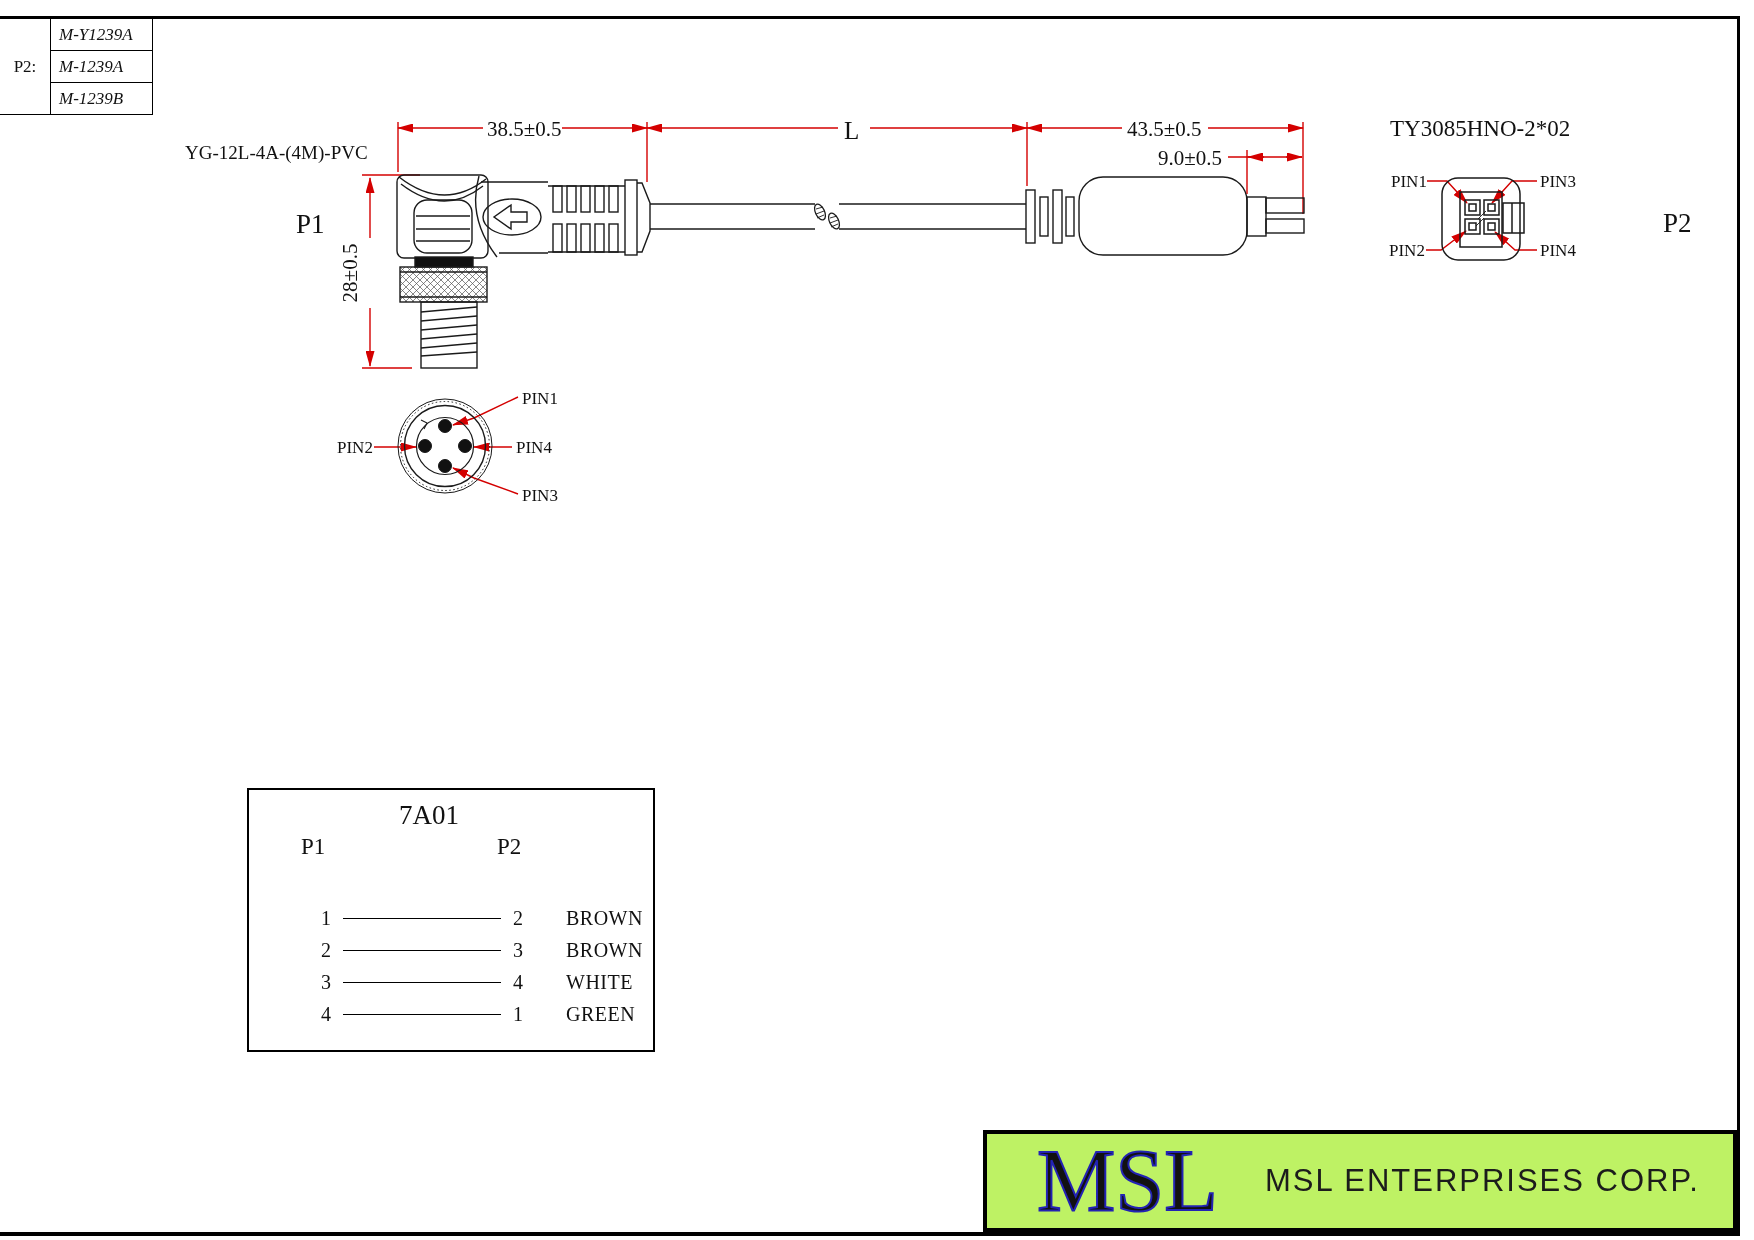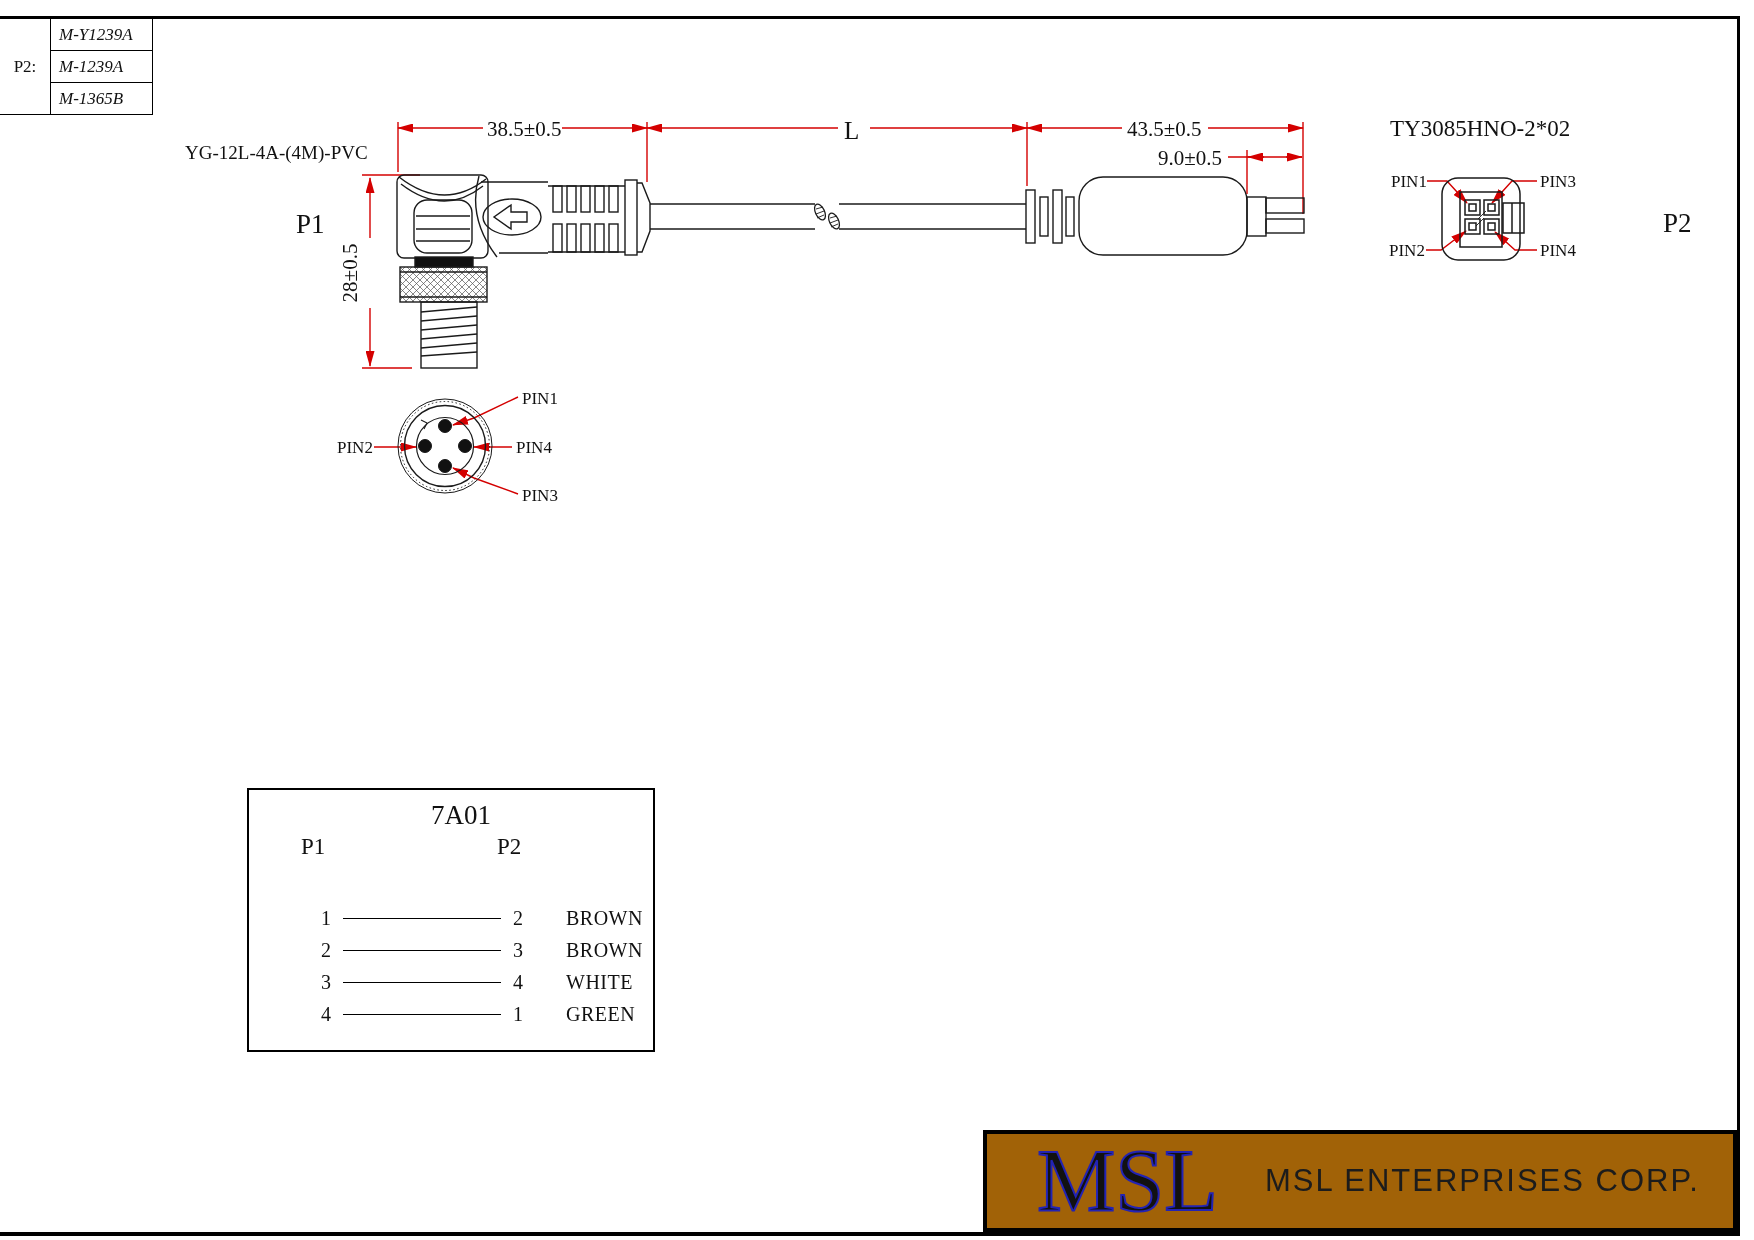"M-1365B" div.mdl { text: M-1365B -> M-1239B }
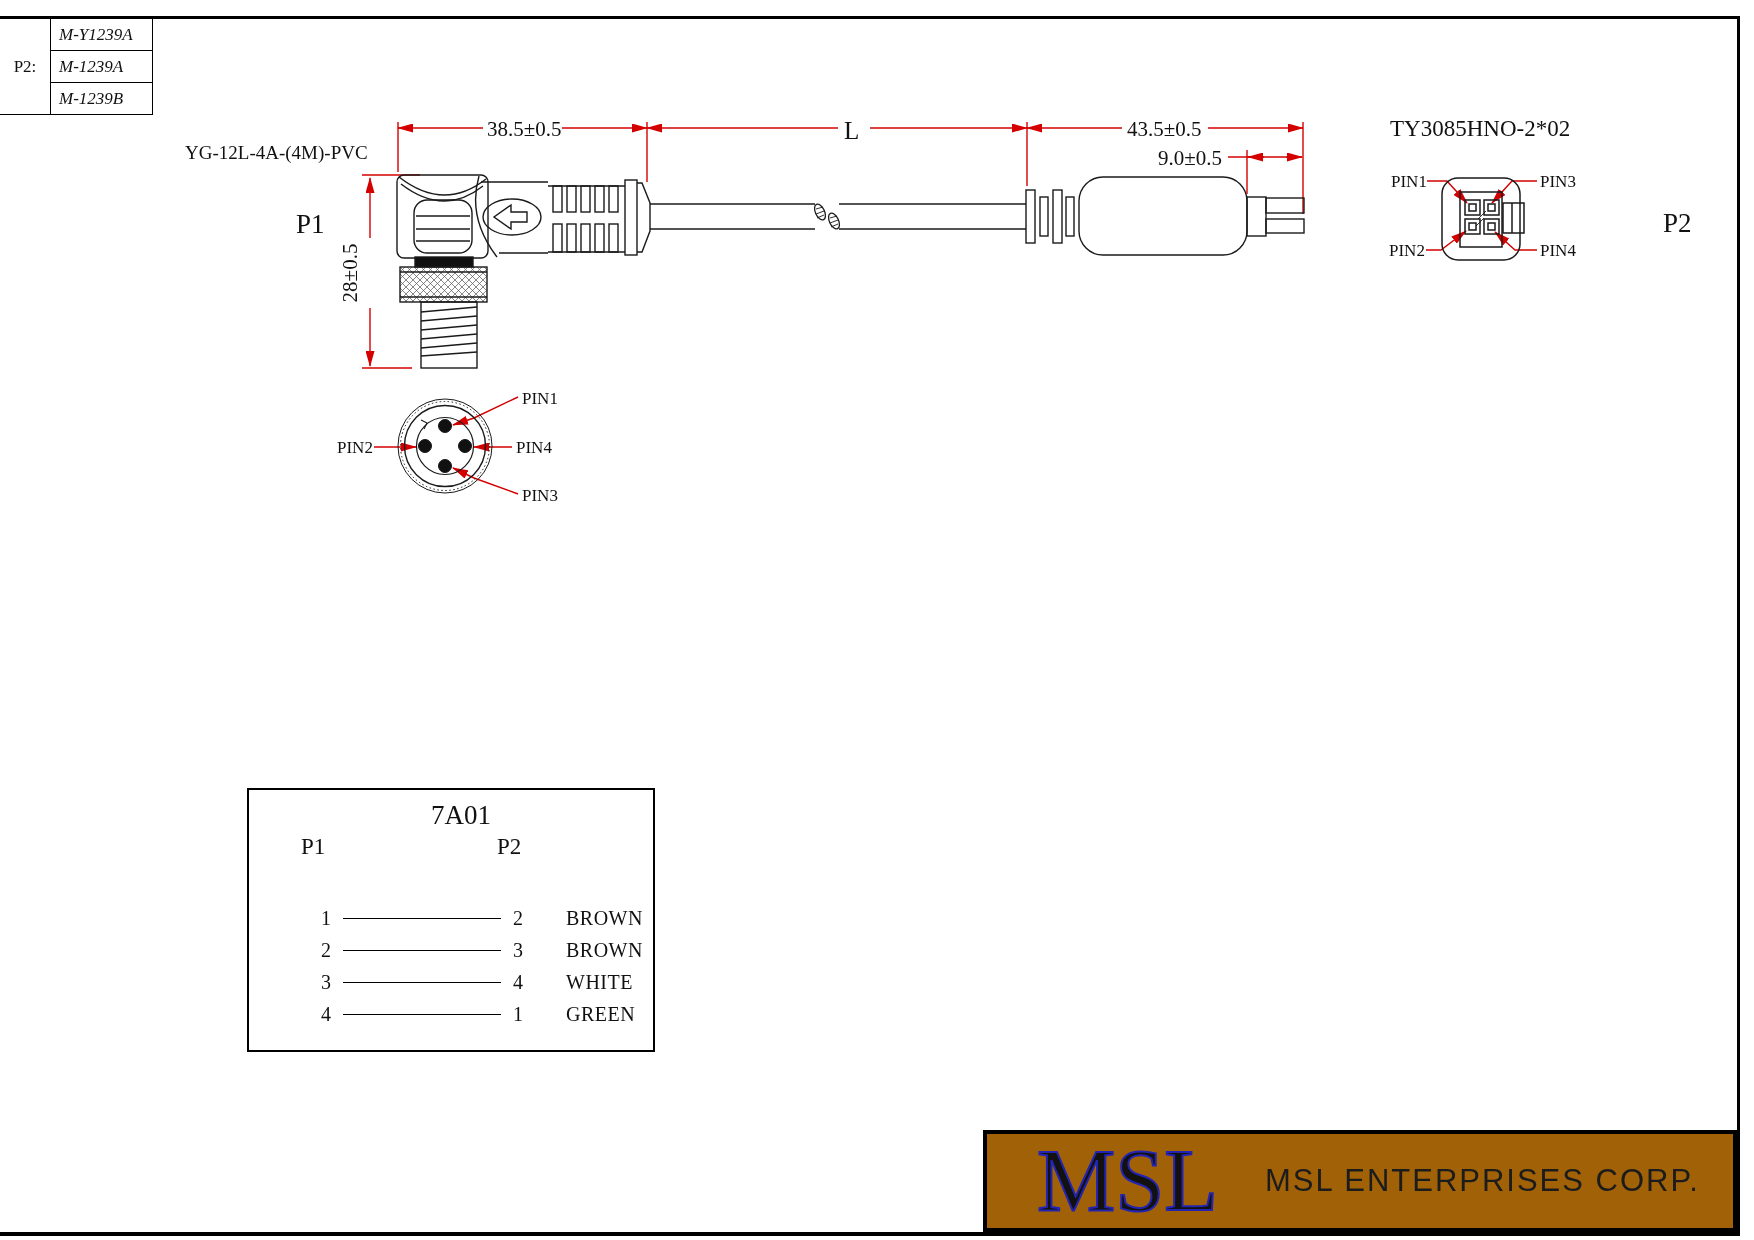"7A01" .wtitle { margin-left: 32px -> none }
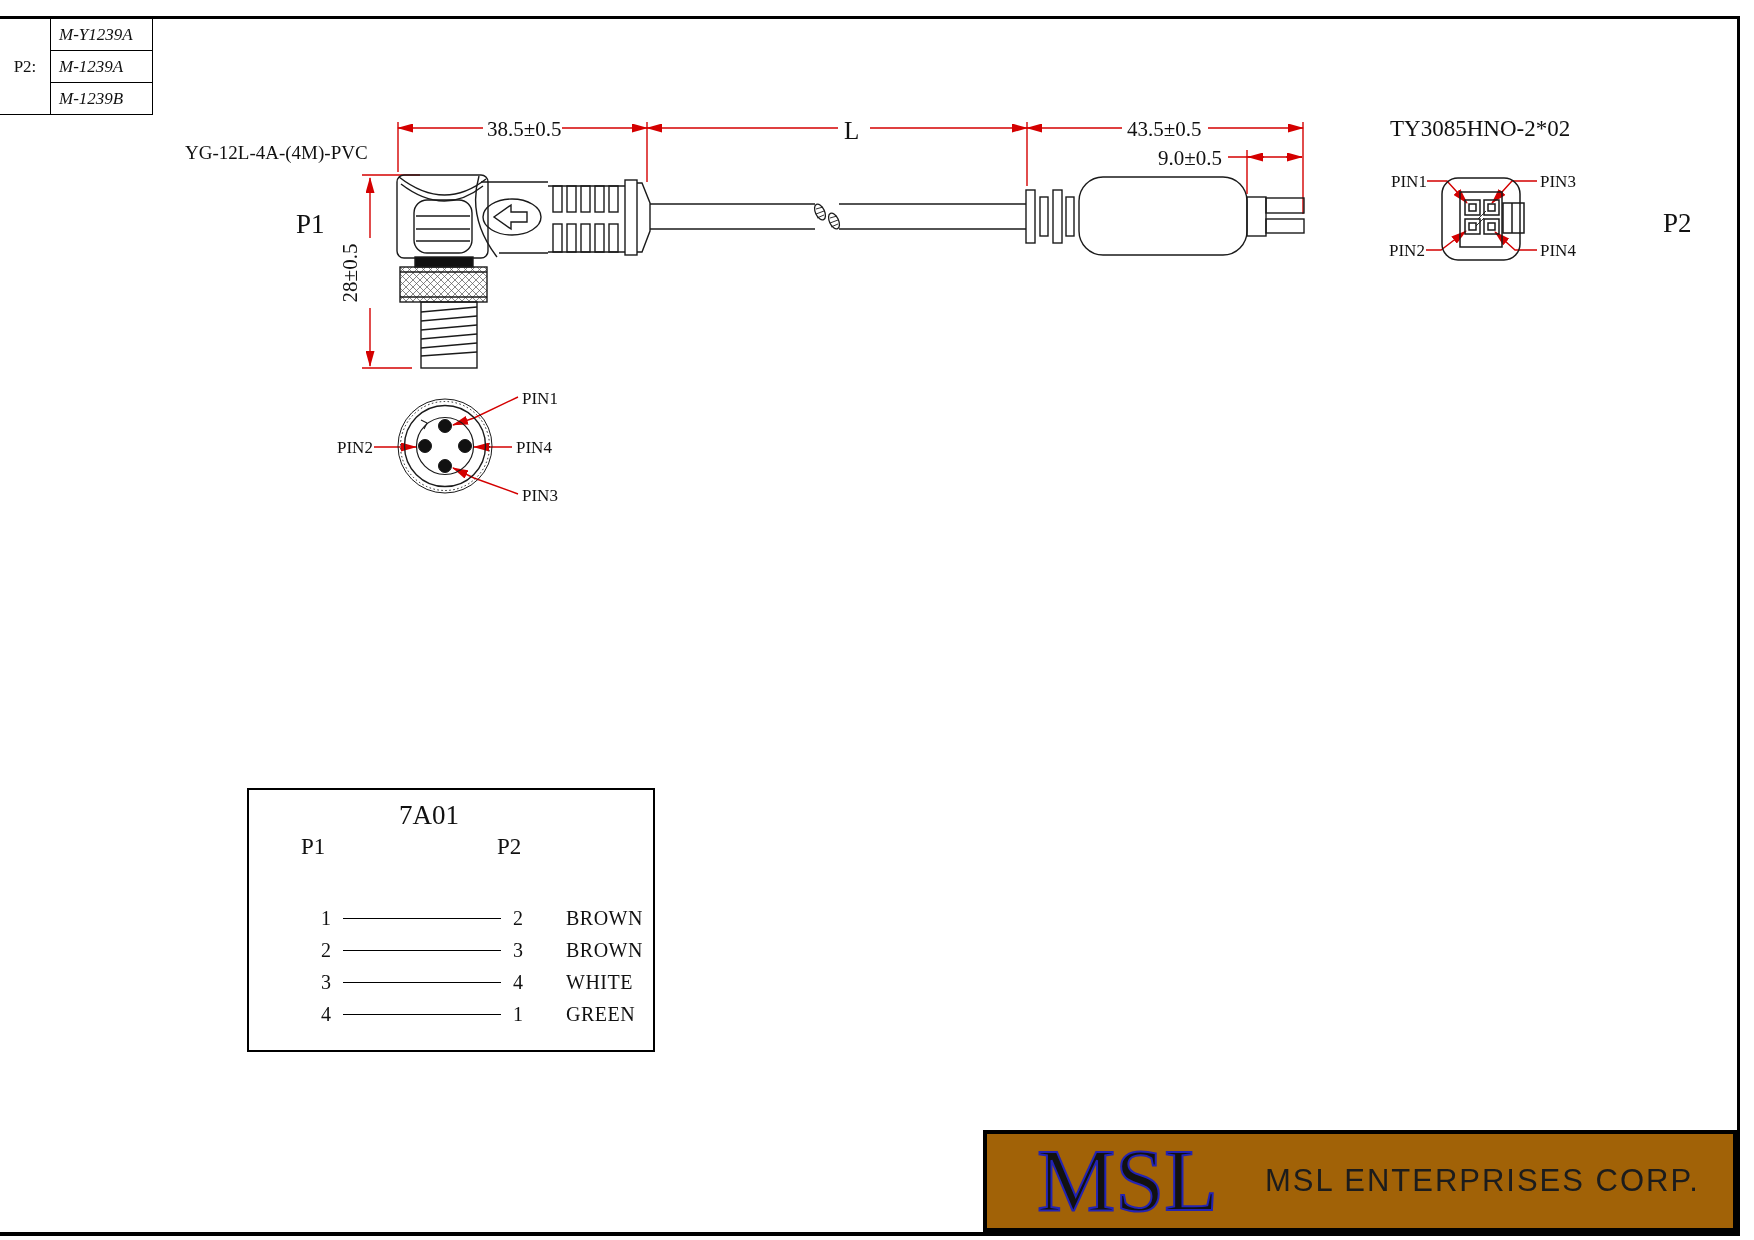"MSL" .tblock { background: #a16207 -> #bef264 }
